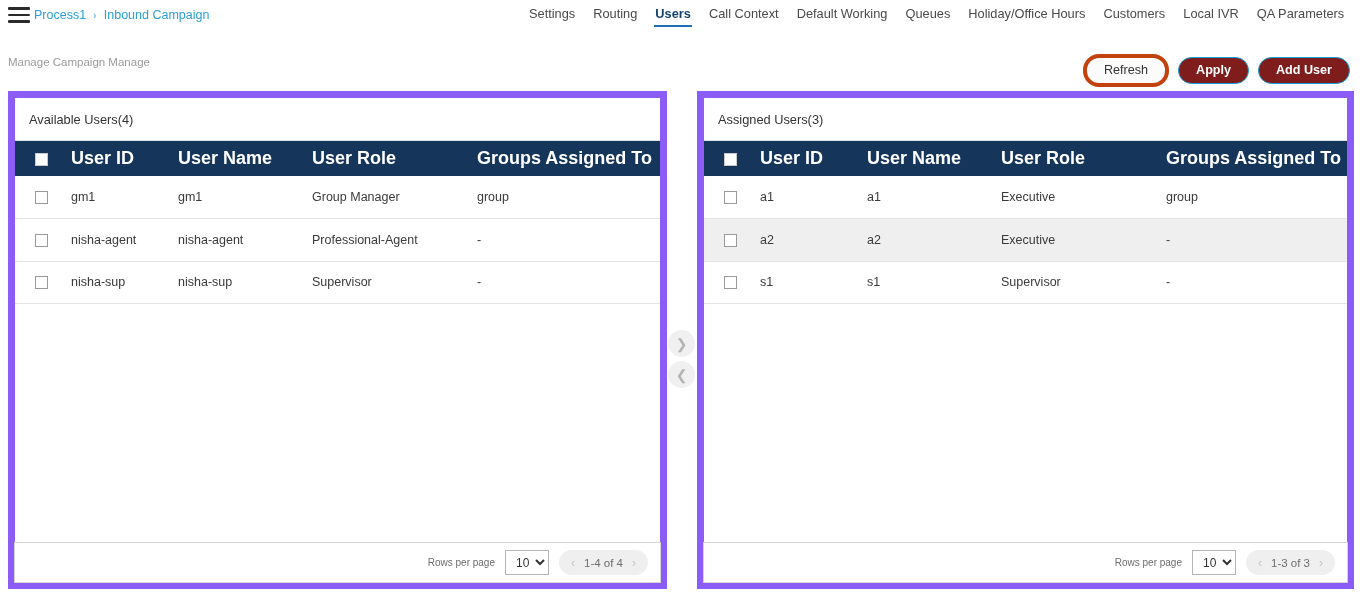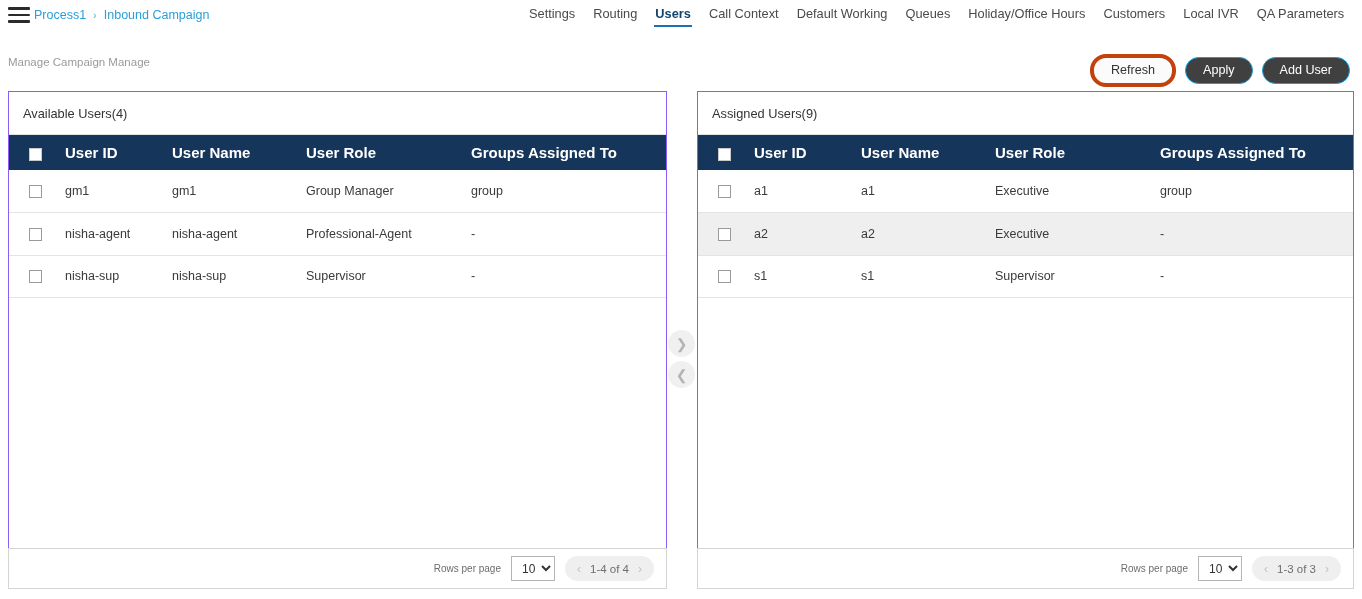"Apply" .btn-primary { background: #404040 -> #7f1d1d; font-weight: 400 -> 700 }
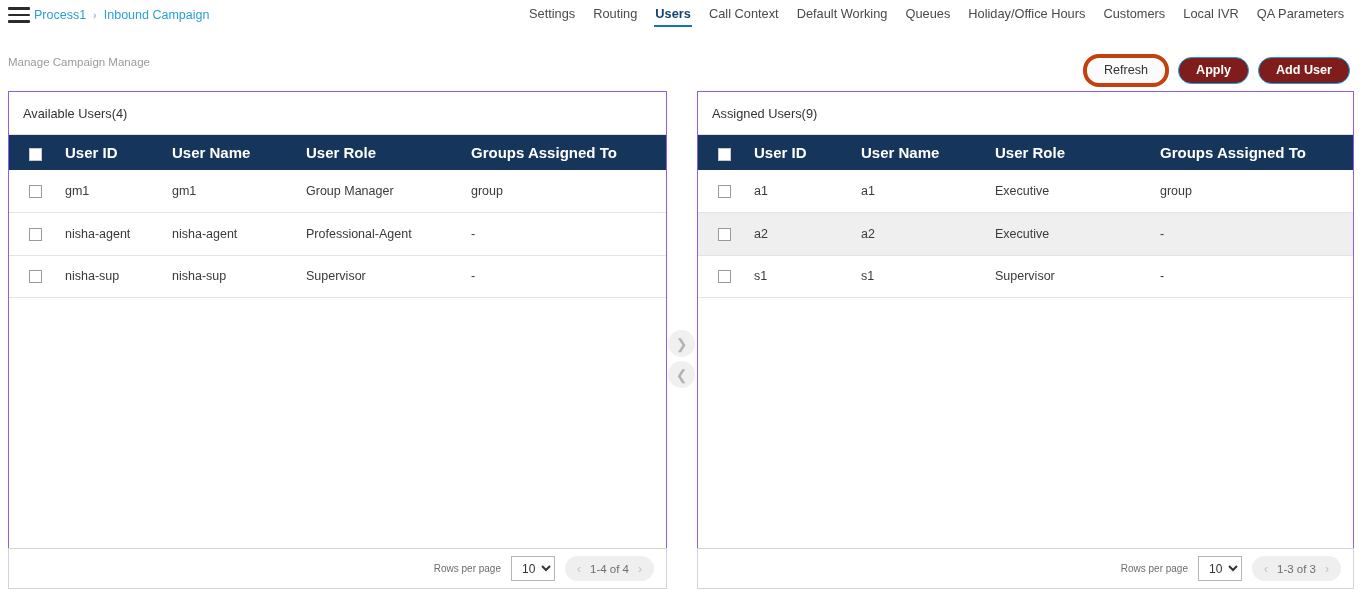"Available Users(4)" .panel { border: 1px solid #8b5cf6 -> 7px solid #8b5cf6 }
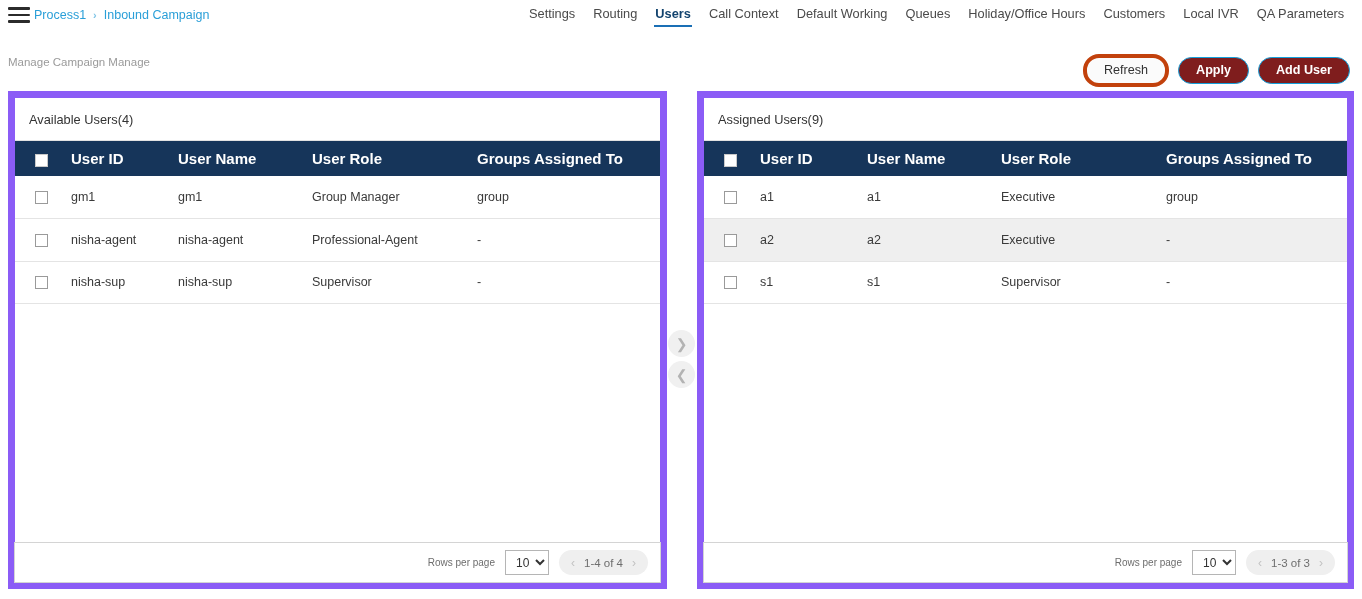"Assigned Users(9)" div.panel-title { text: 9 -> 3 }
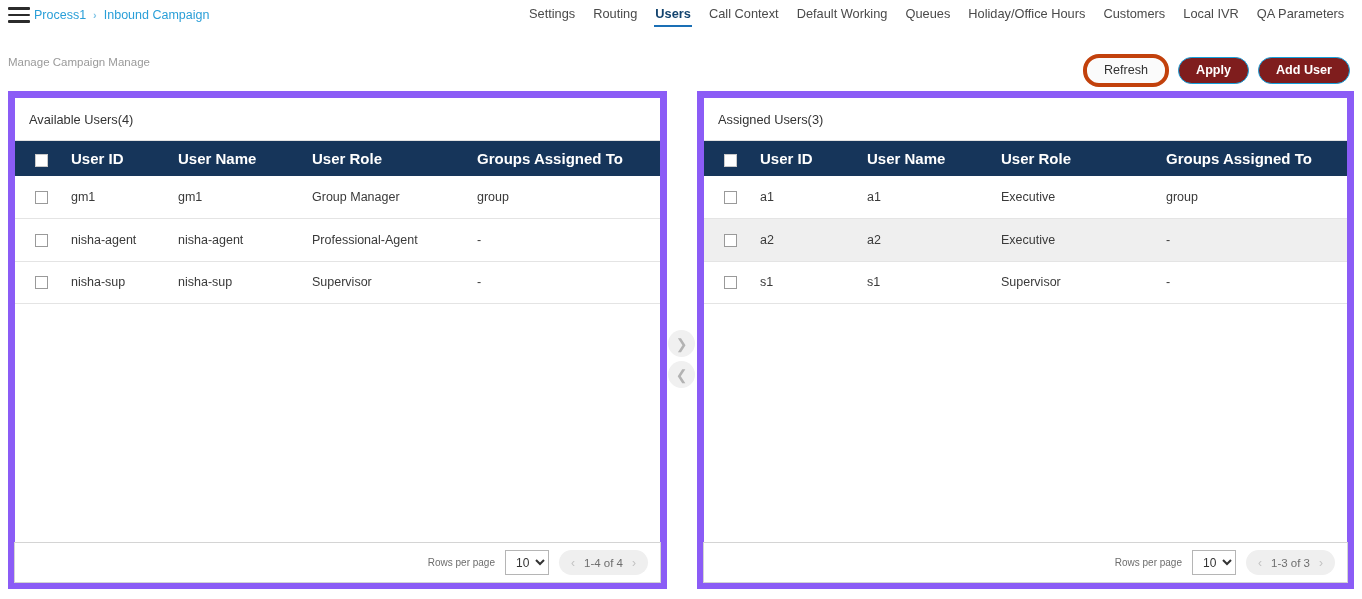"User ID" table.grid thead th { font-size: 15px -> 18px }
